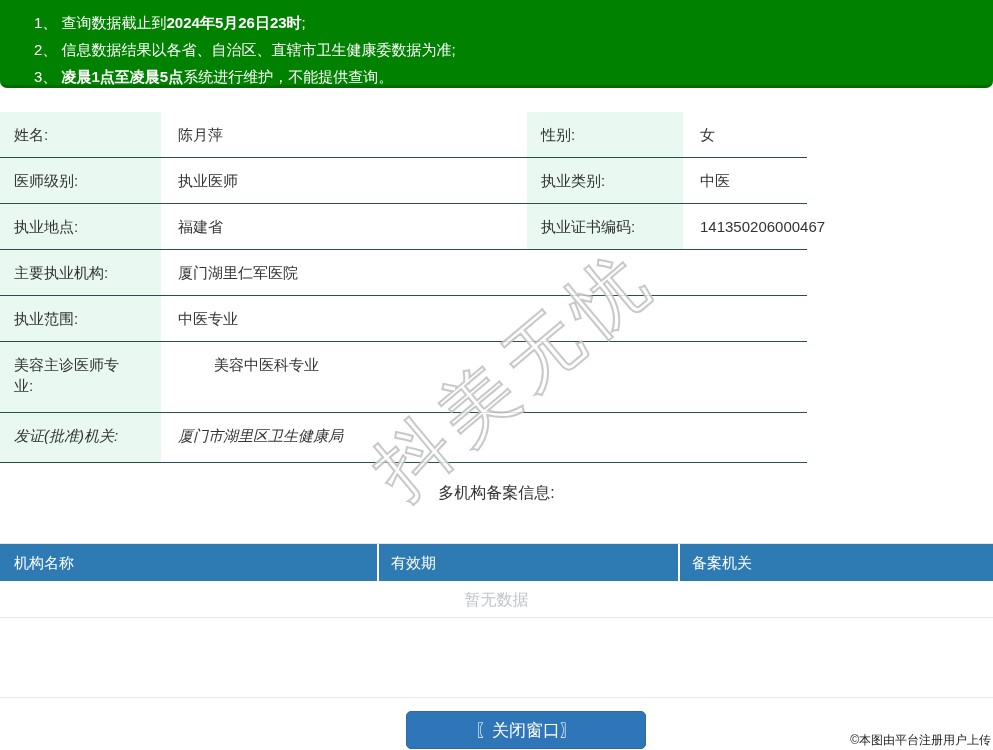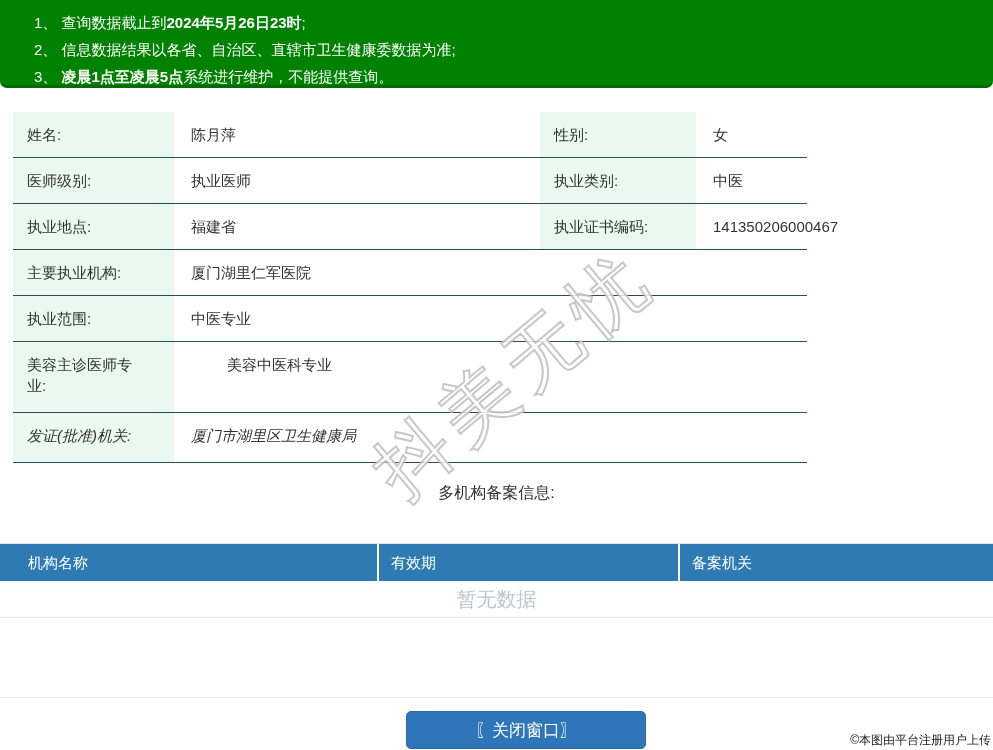"姓名:" .info-table { padding-left: 13px -> none }
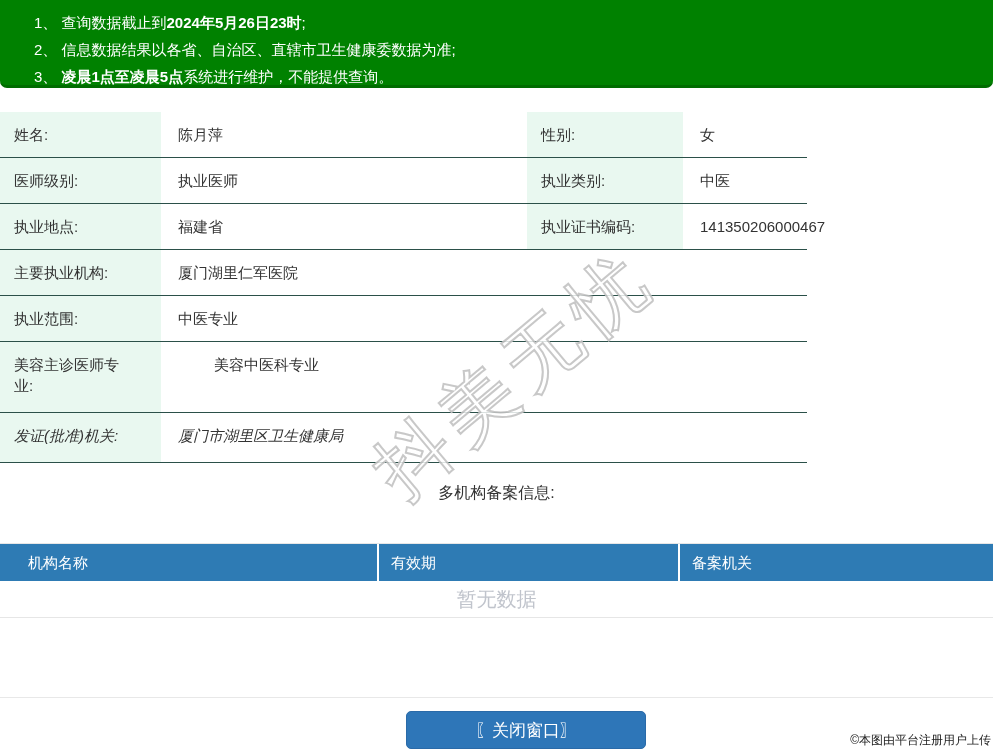"机构名称" .filing-header .hcell { padding-left: 28px -> 14px }
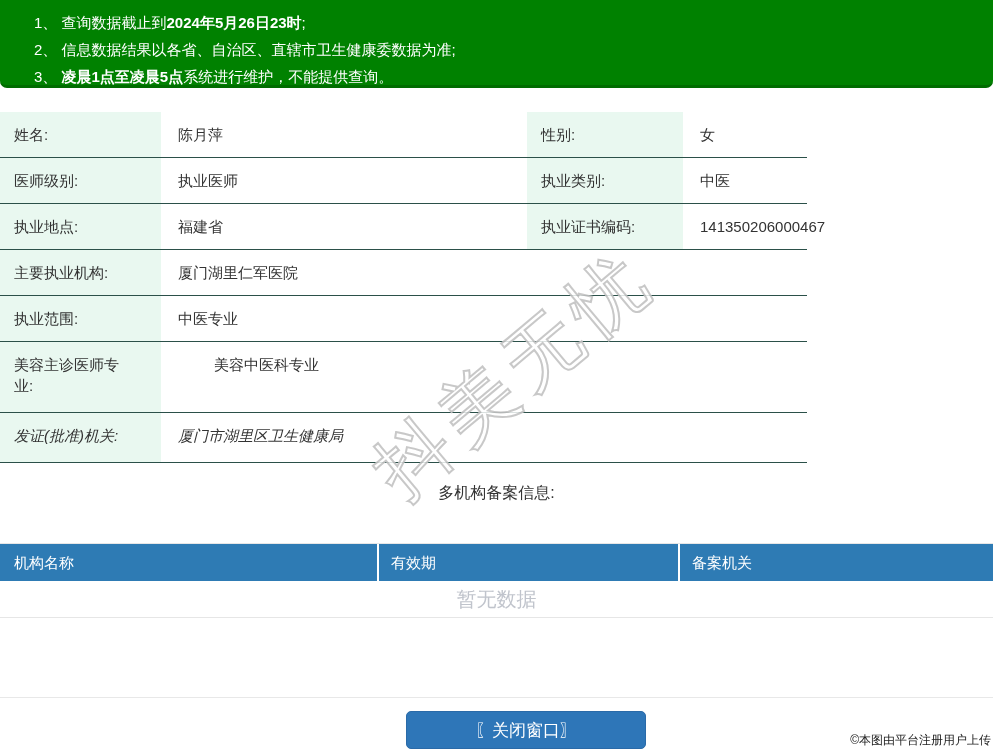"暂无数据" .filing-empty { font-size: 20px -> 16px }
